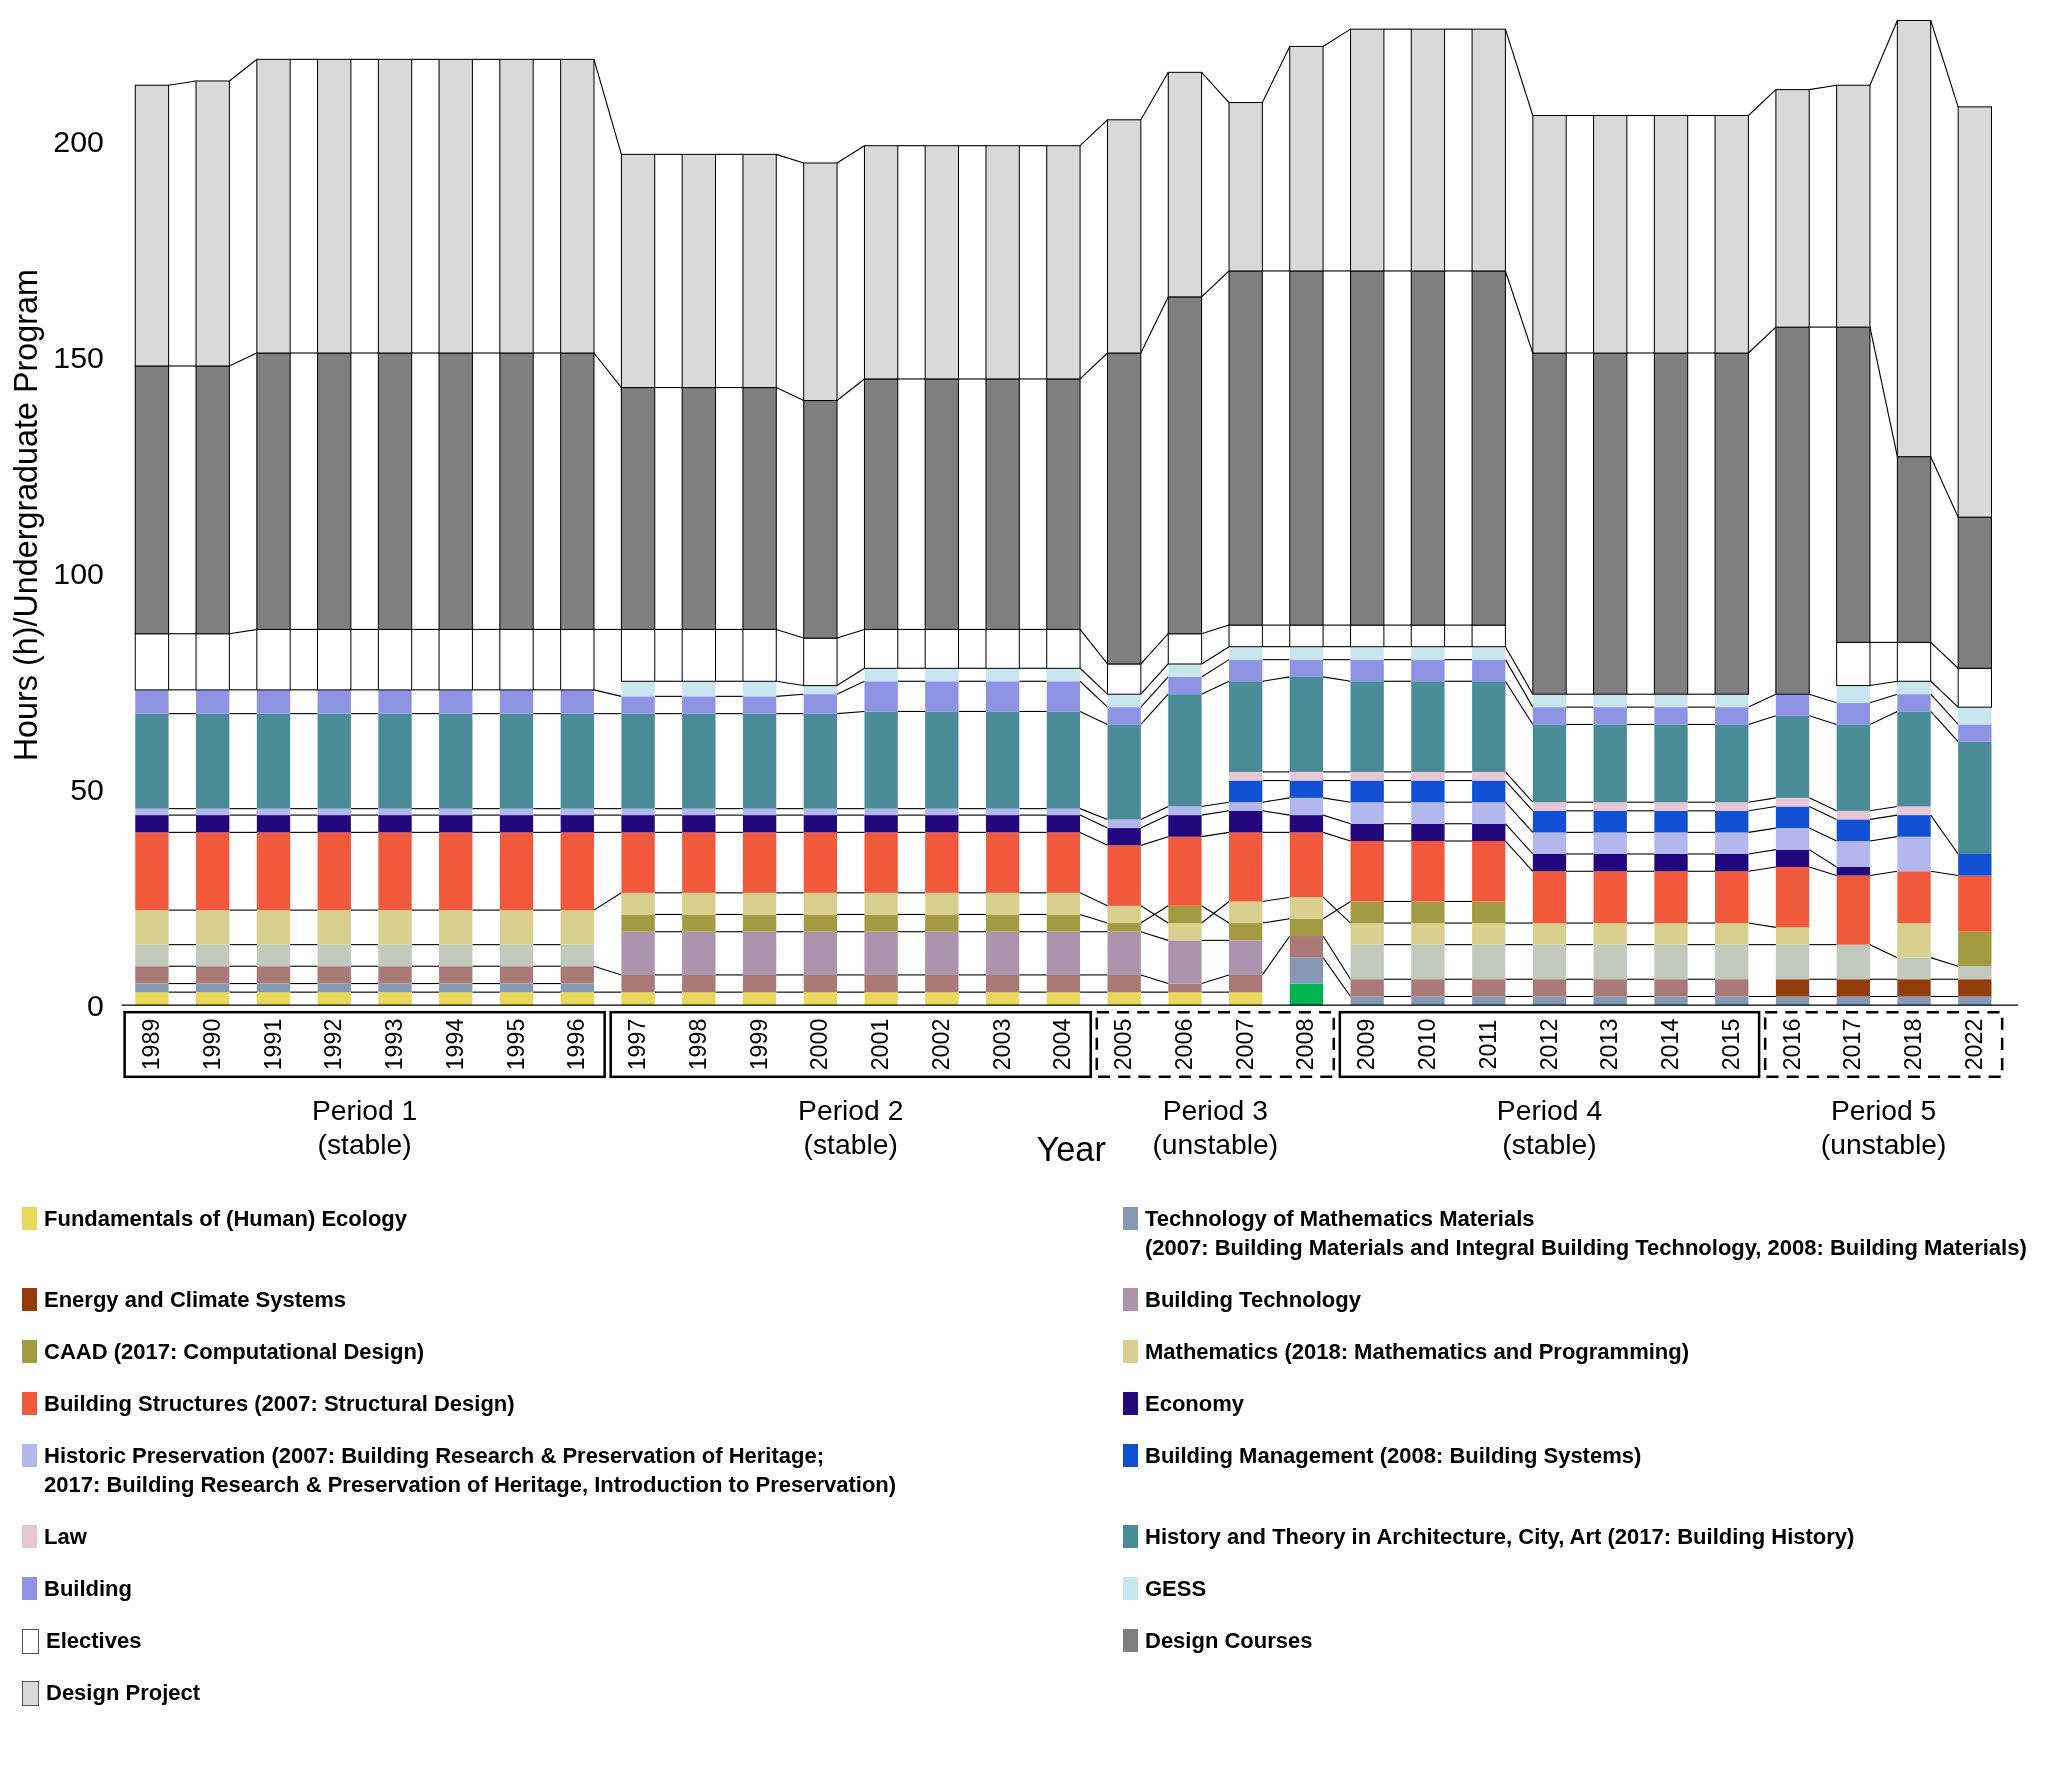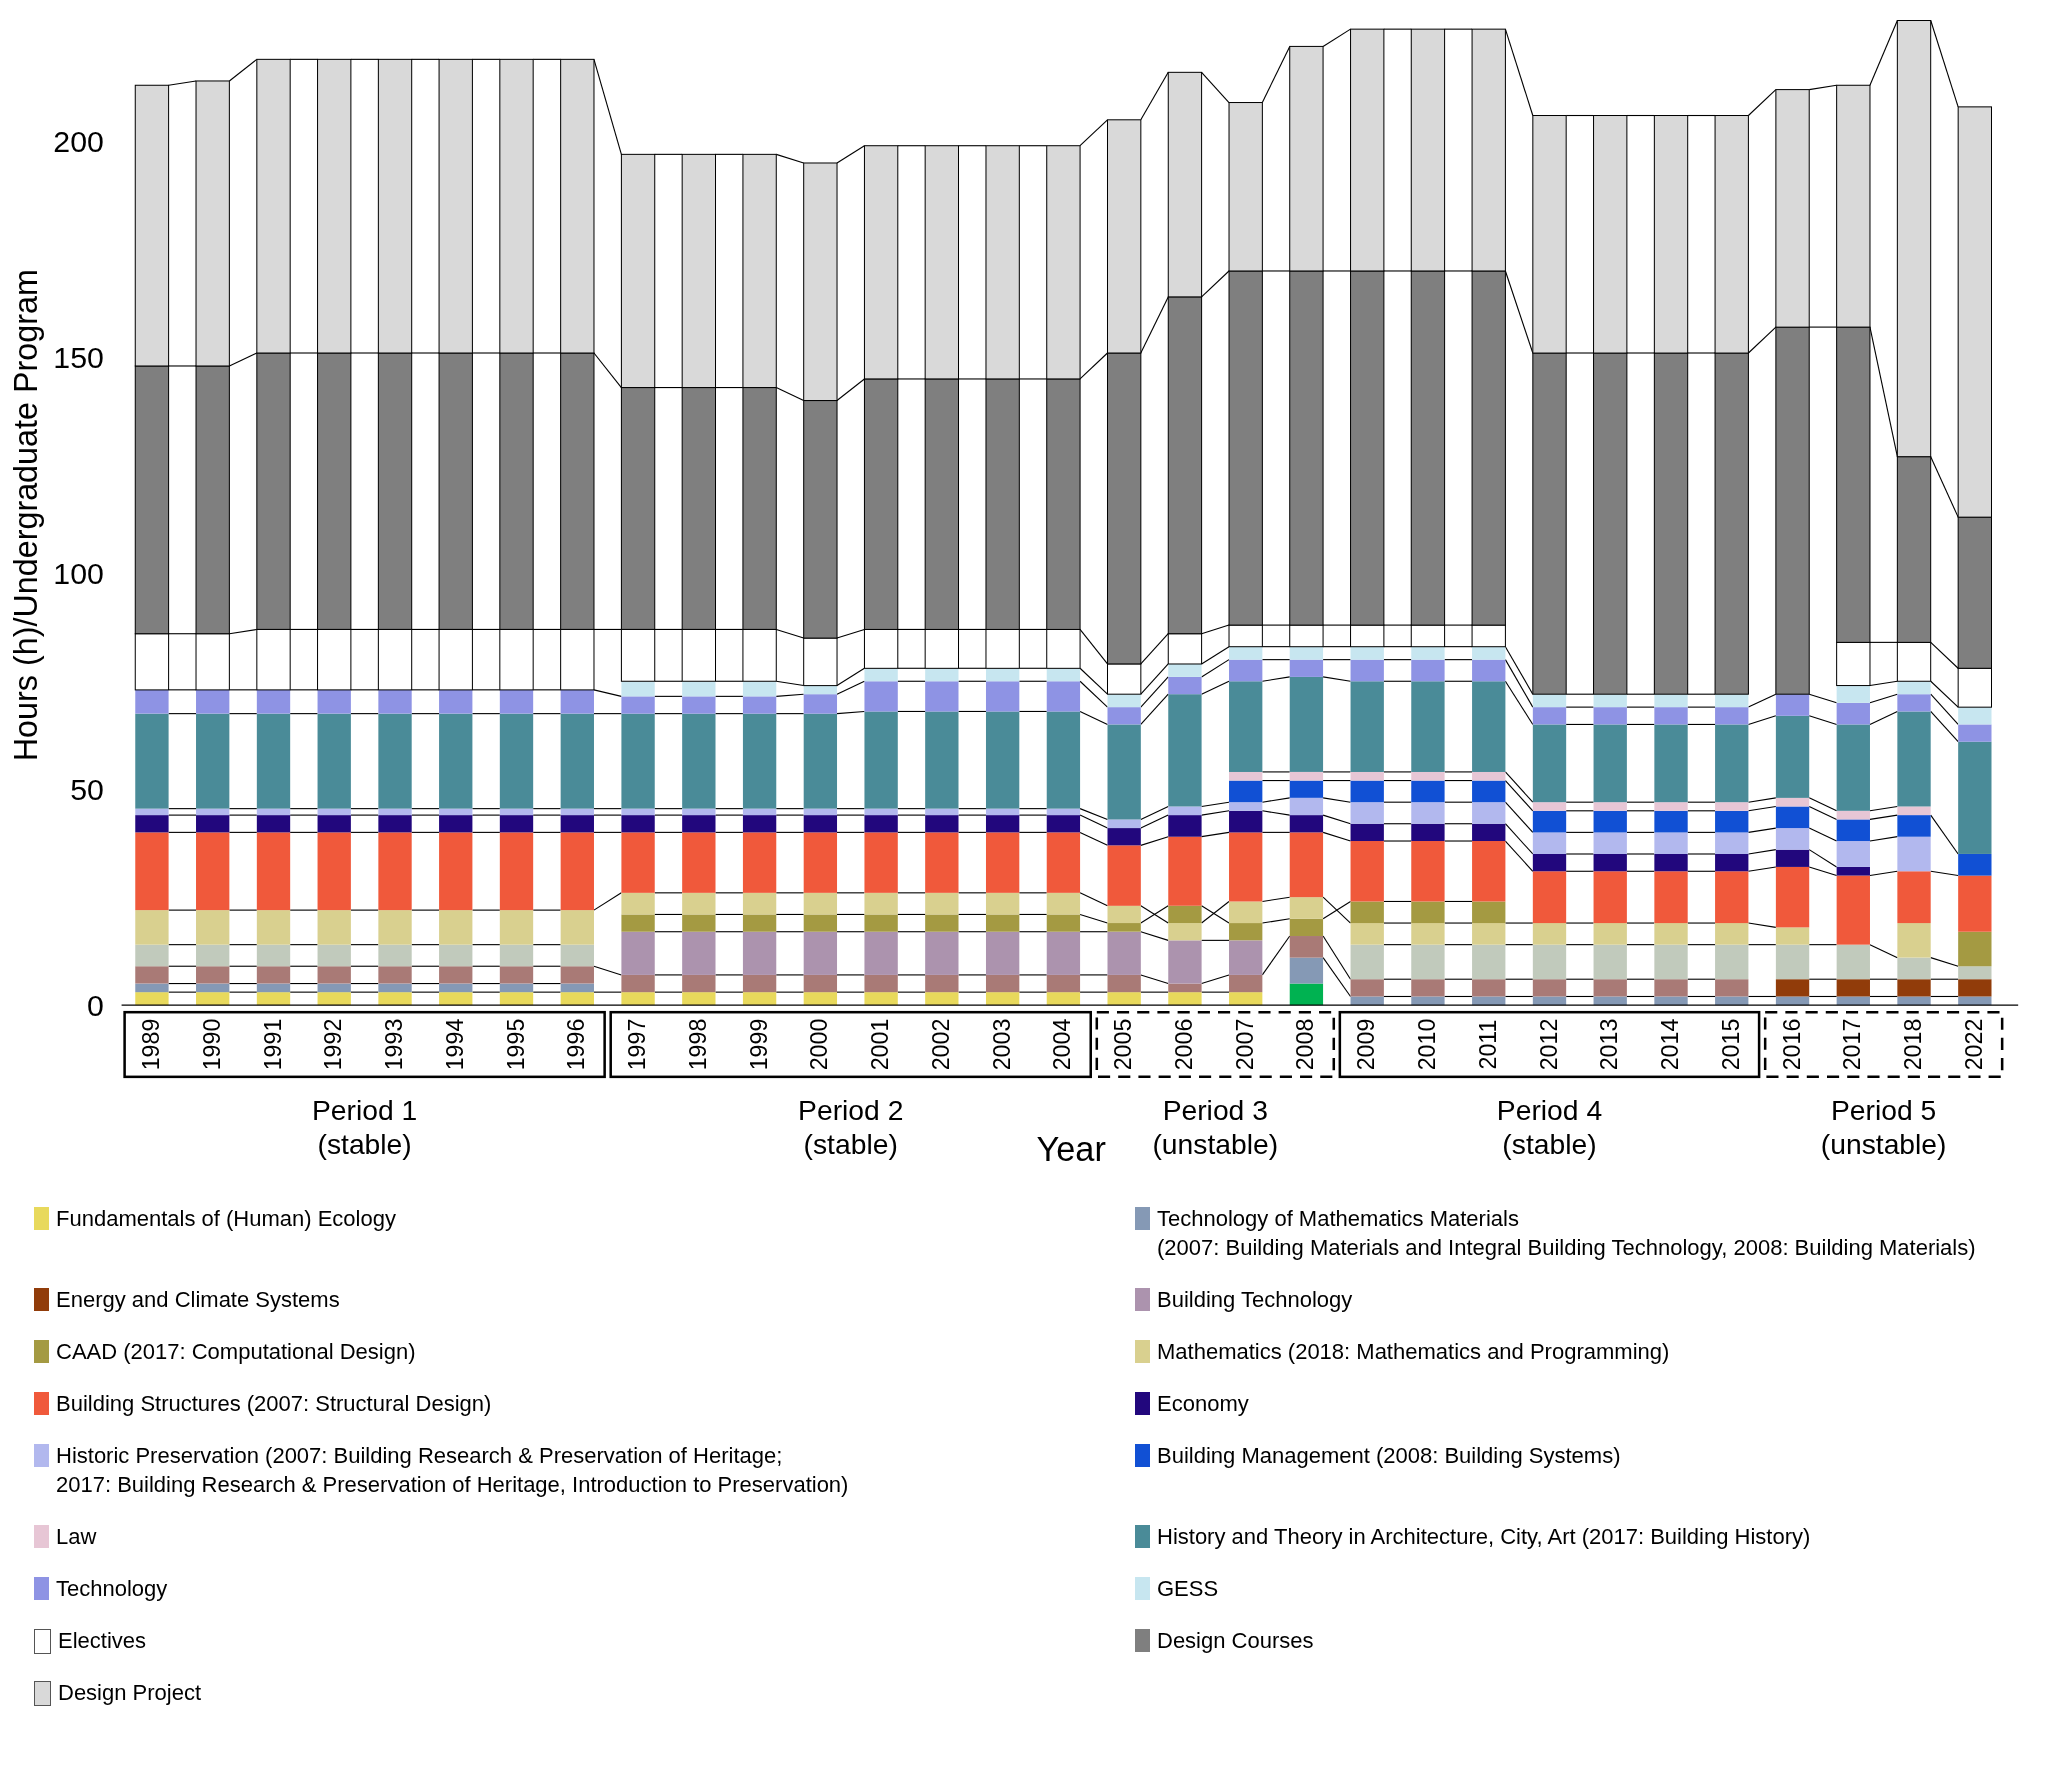"Fundamentals of (Human) Ecology" #legend { font-weight: none -> bold; left: 34px -> 22px }
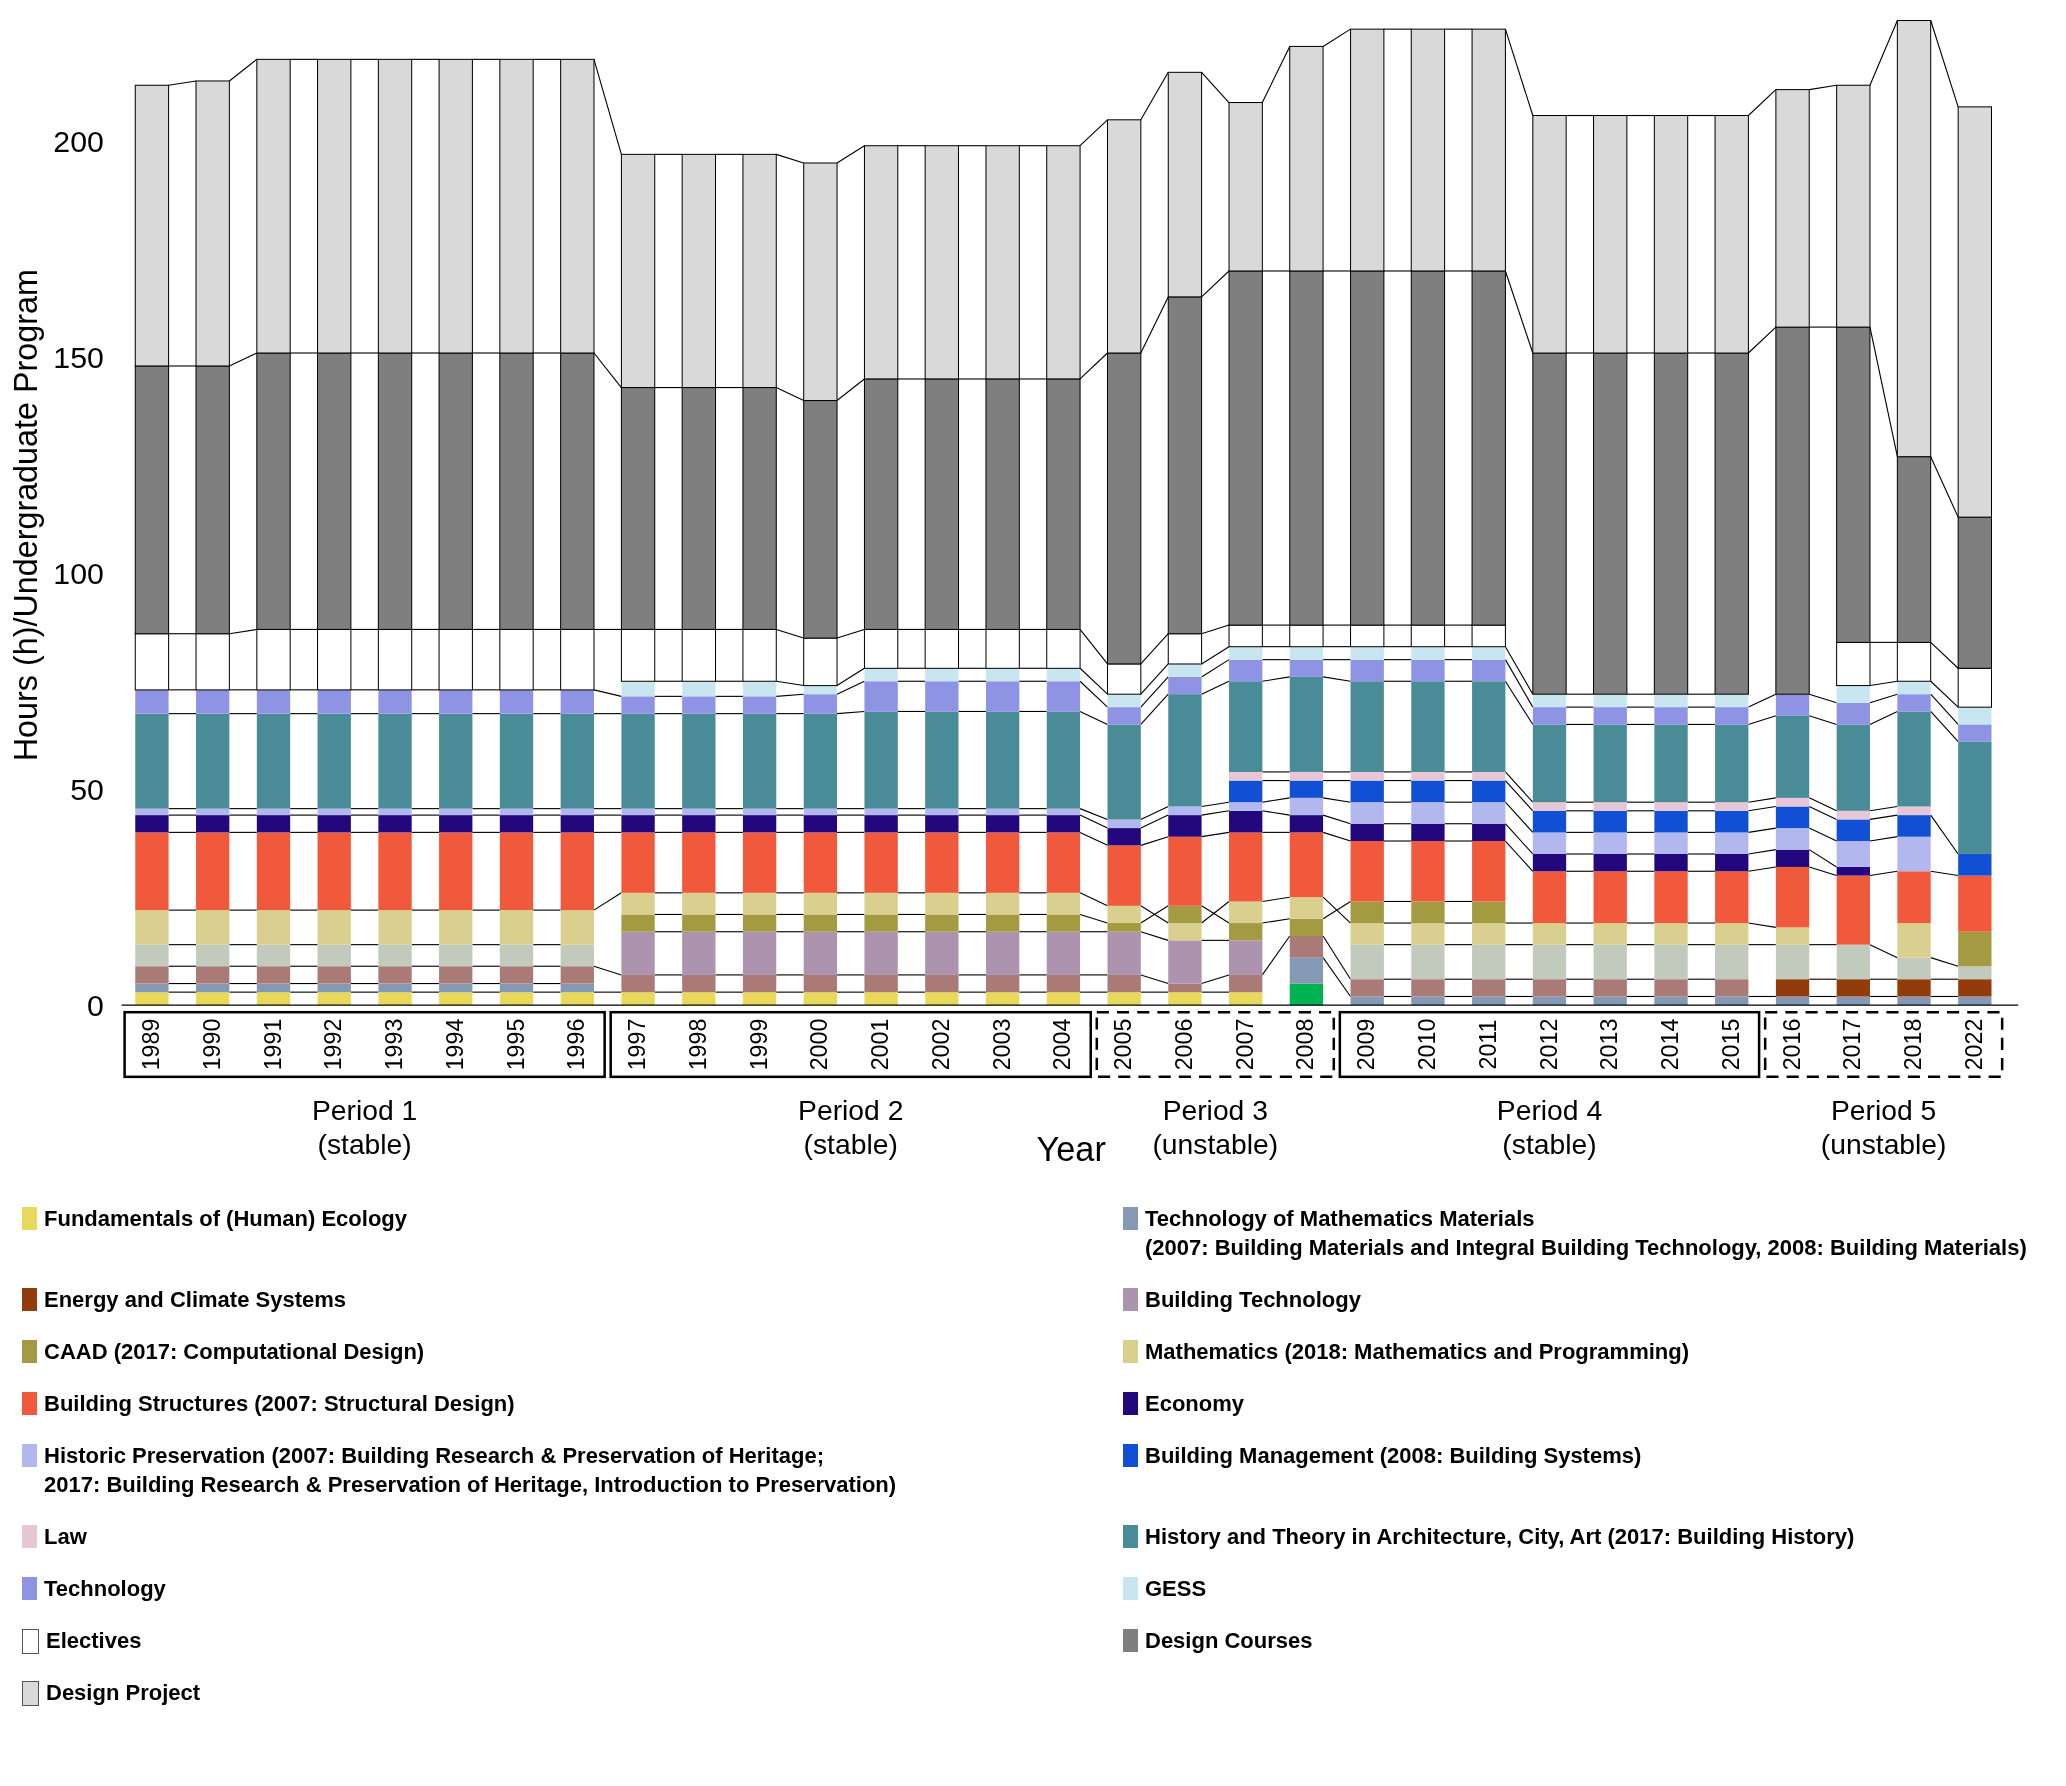"Technology" div { text: Technology -> Building }
